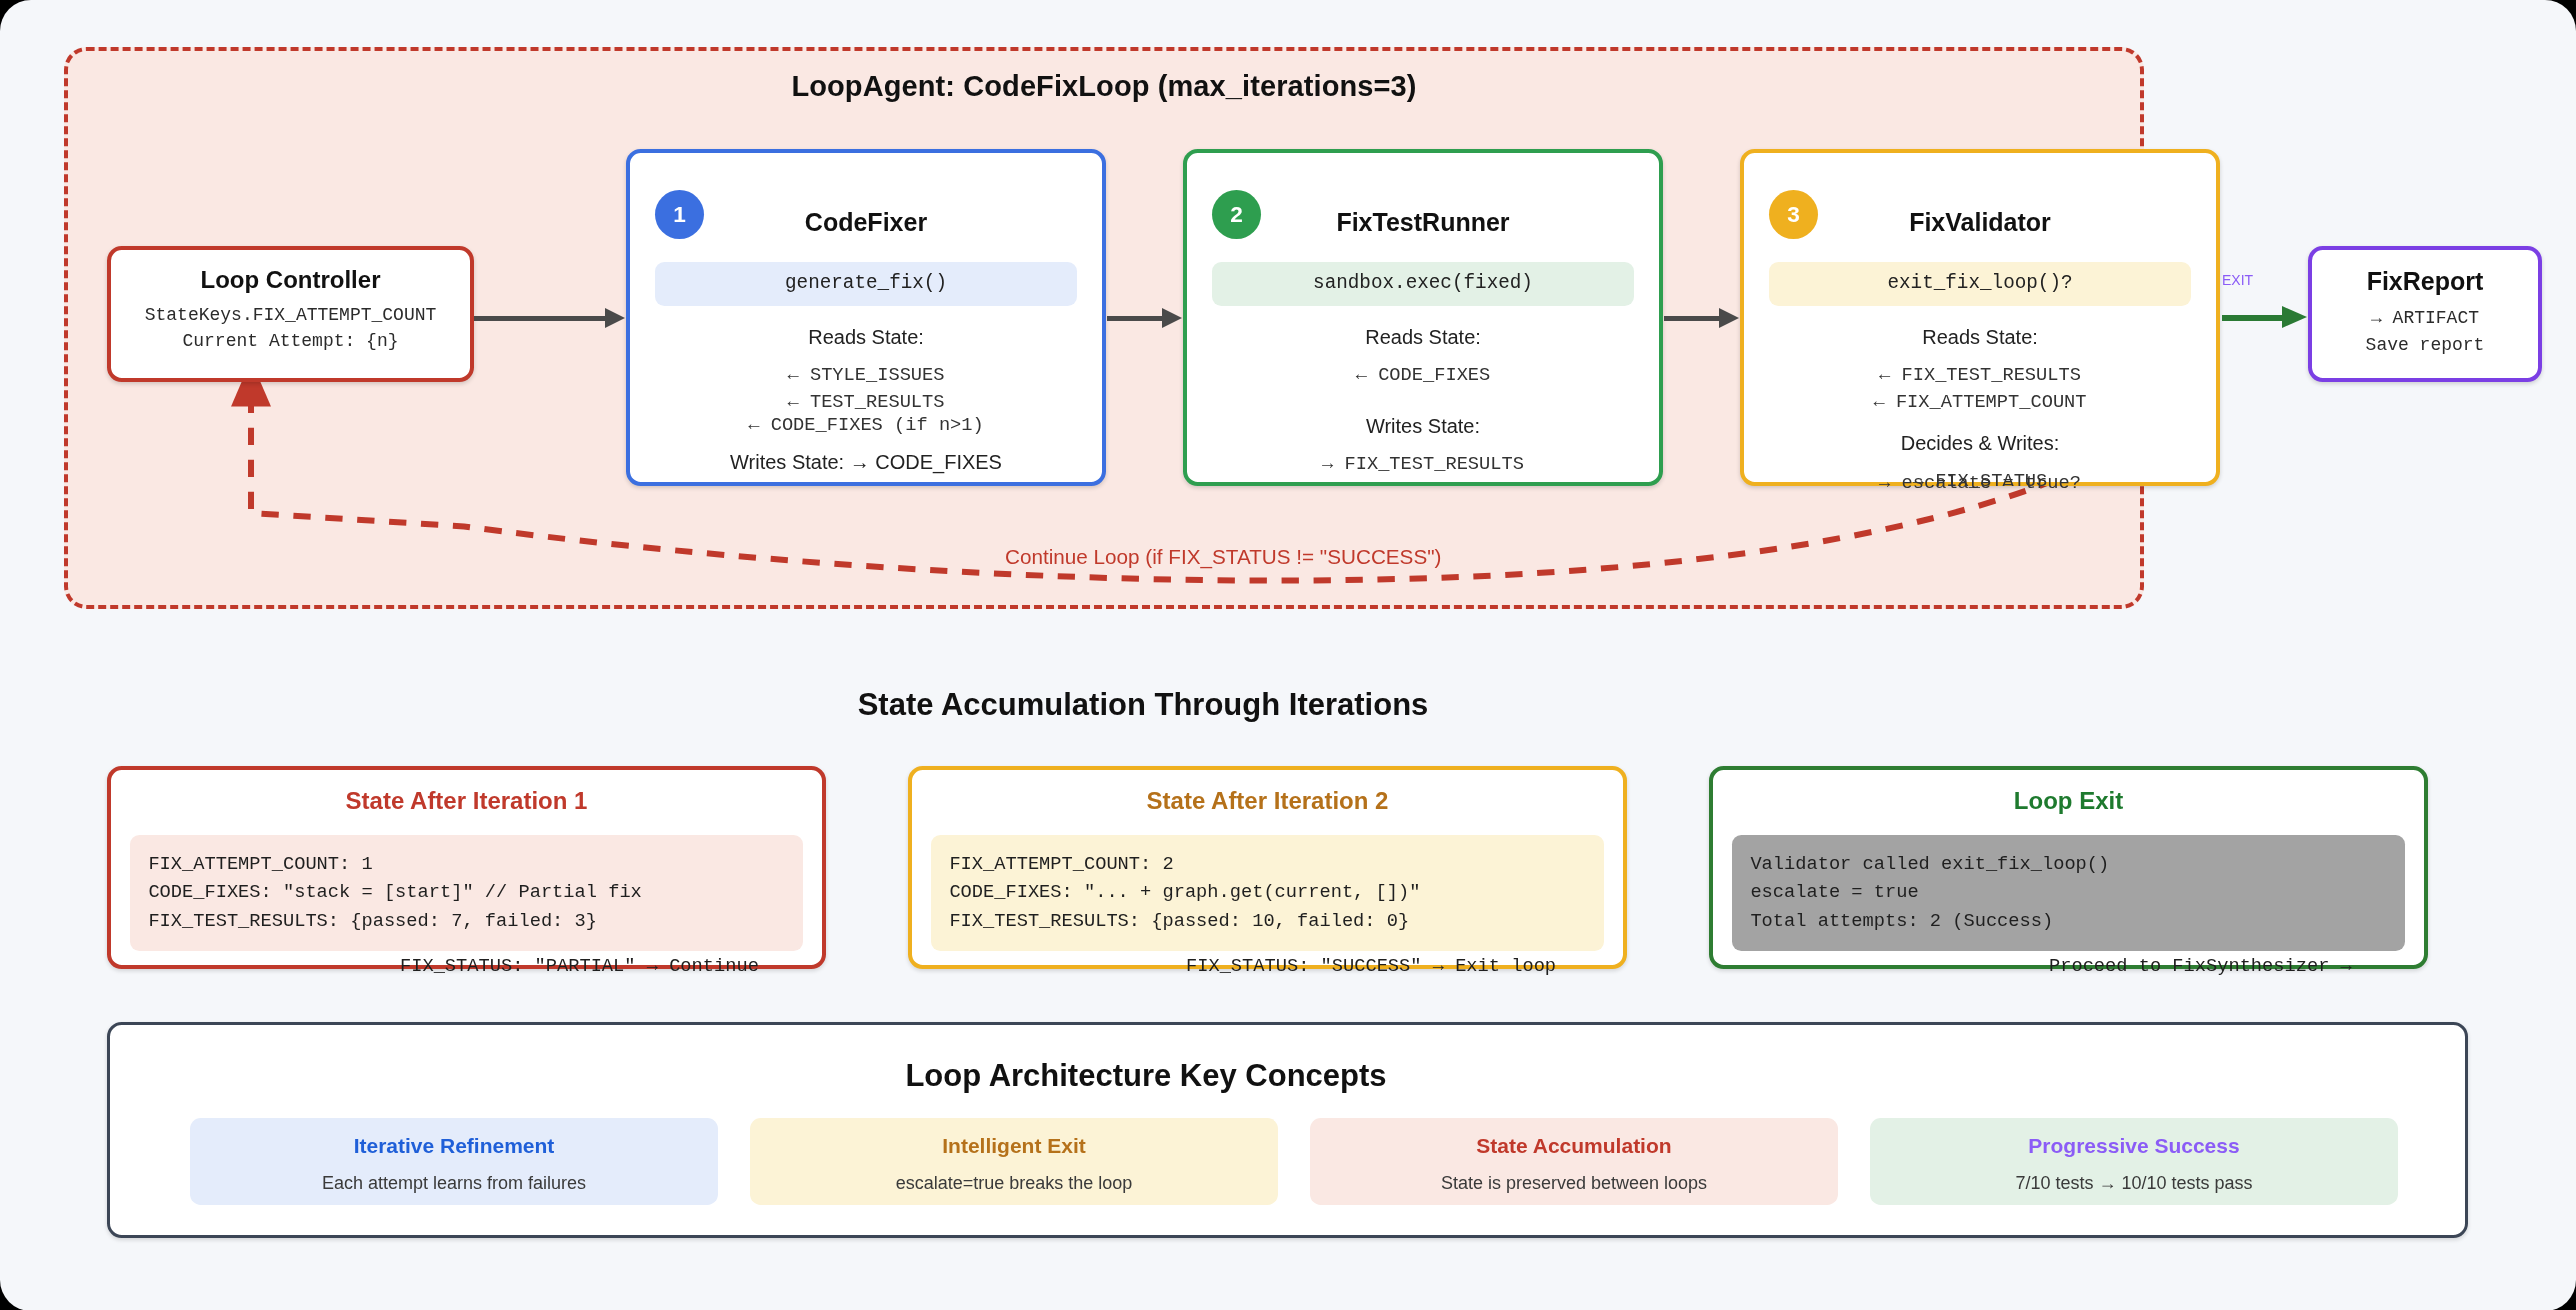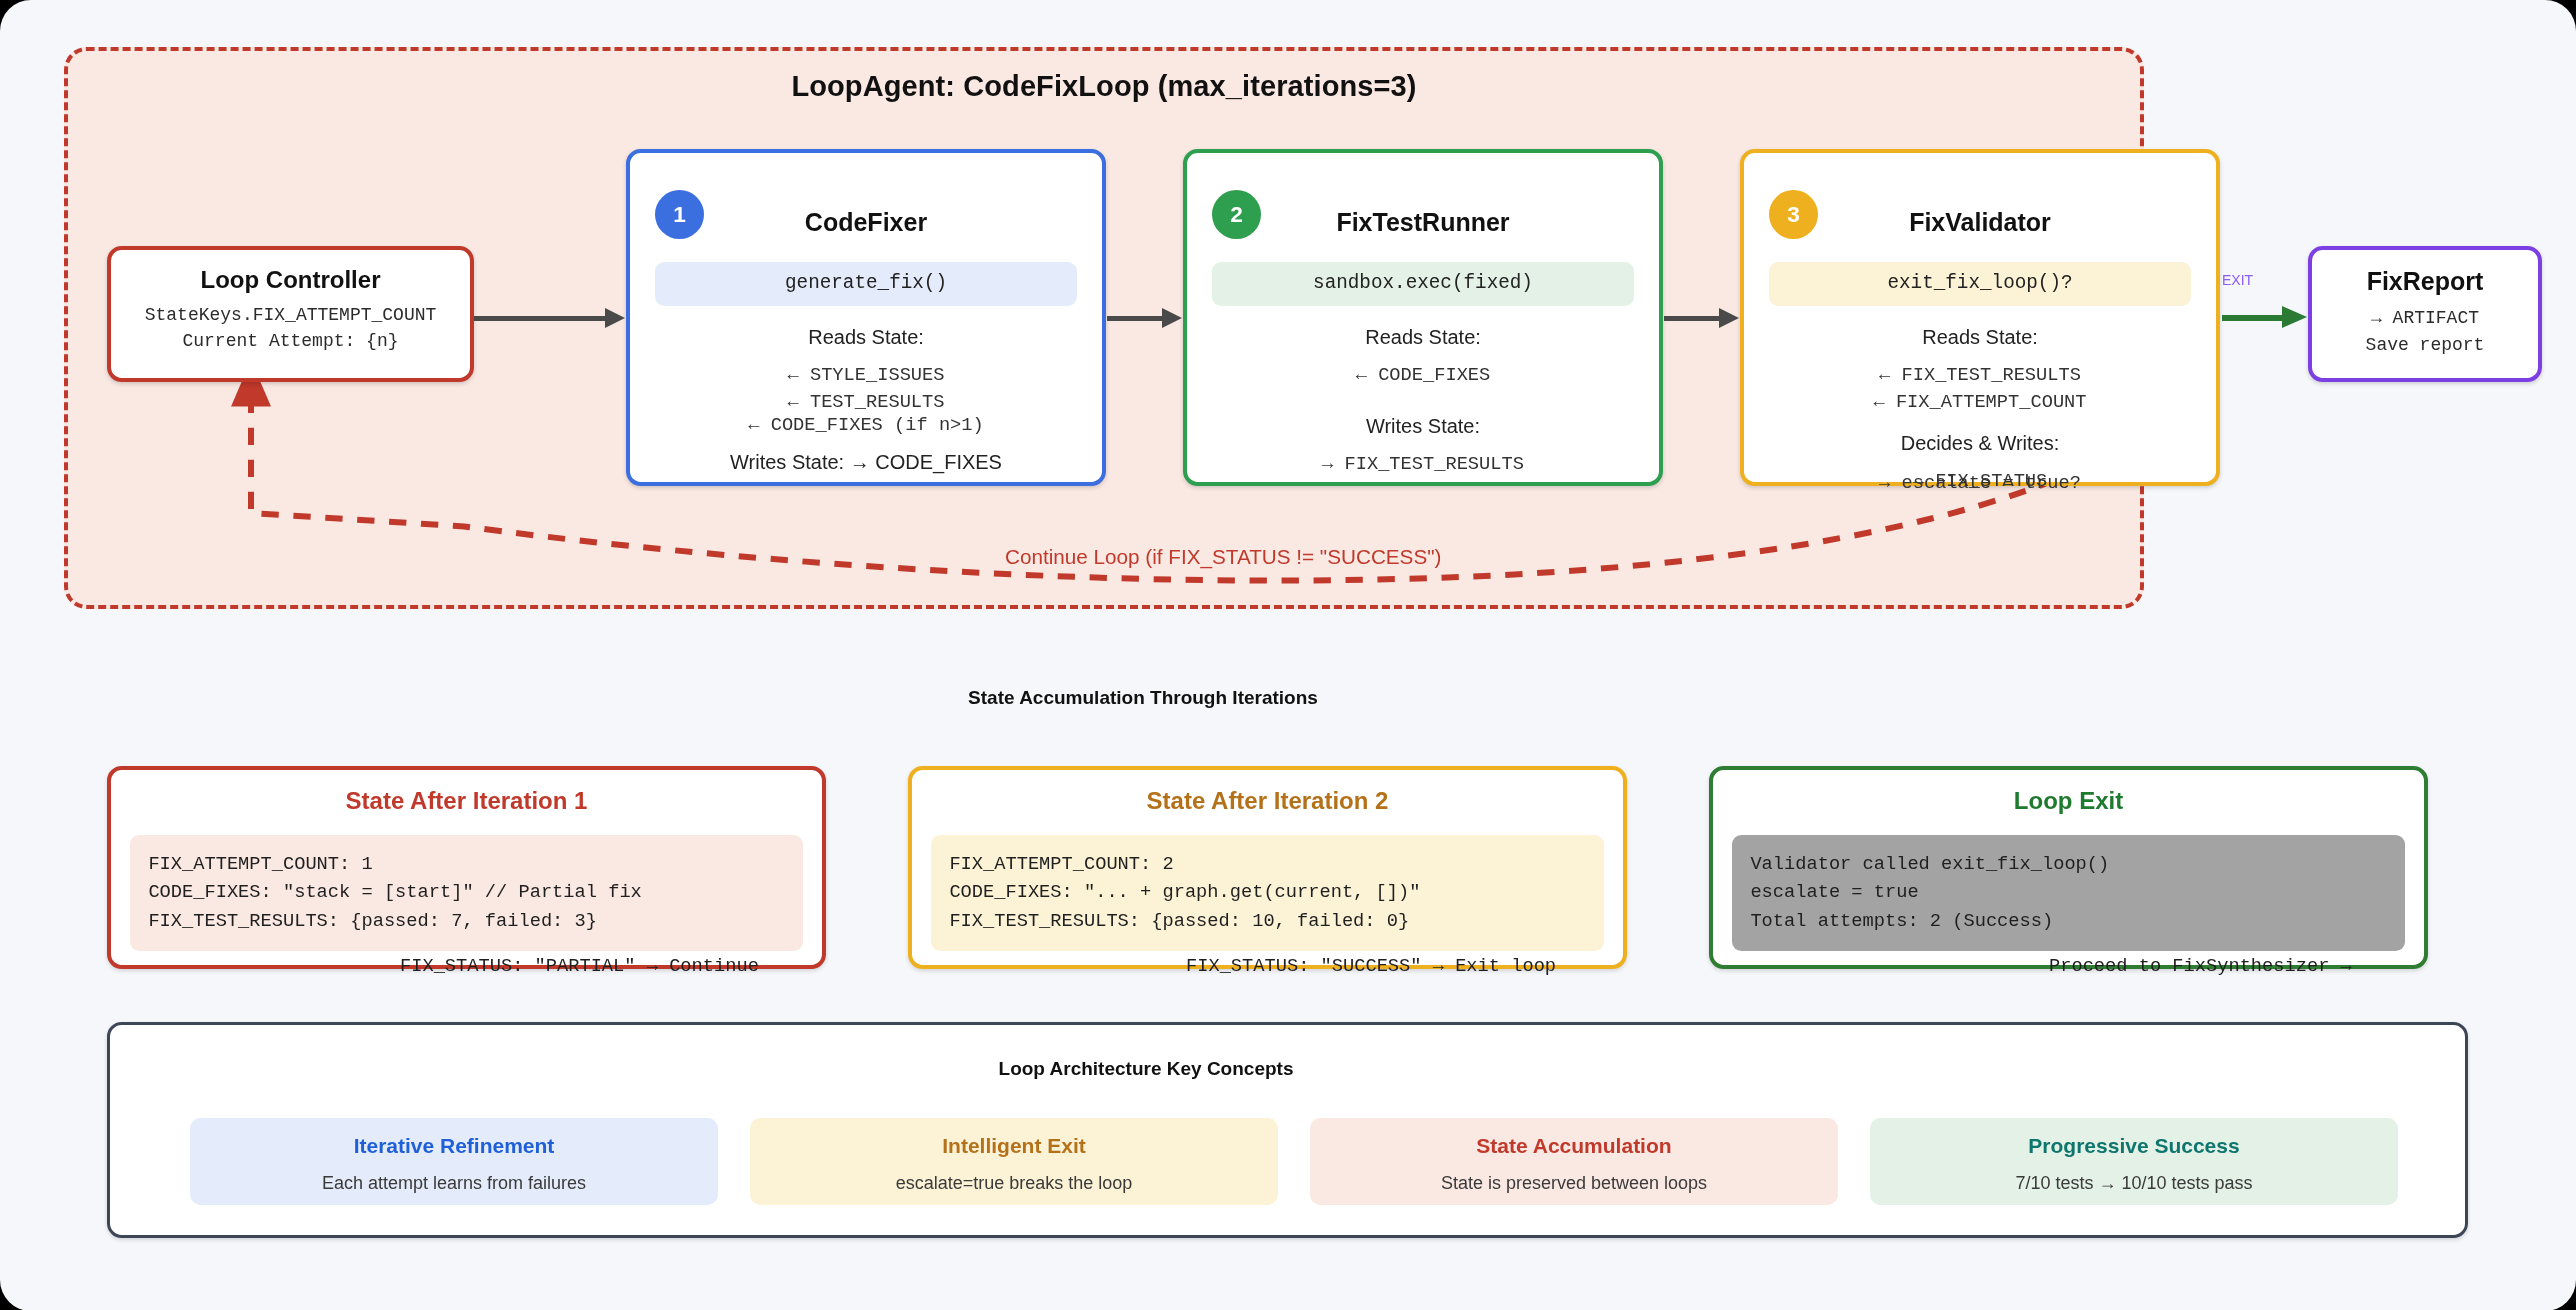"State Accumulation Through Iterations" .section-heading { font-size: 19px -> 31px }
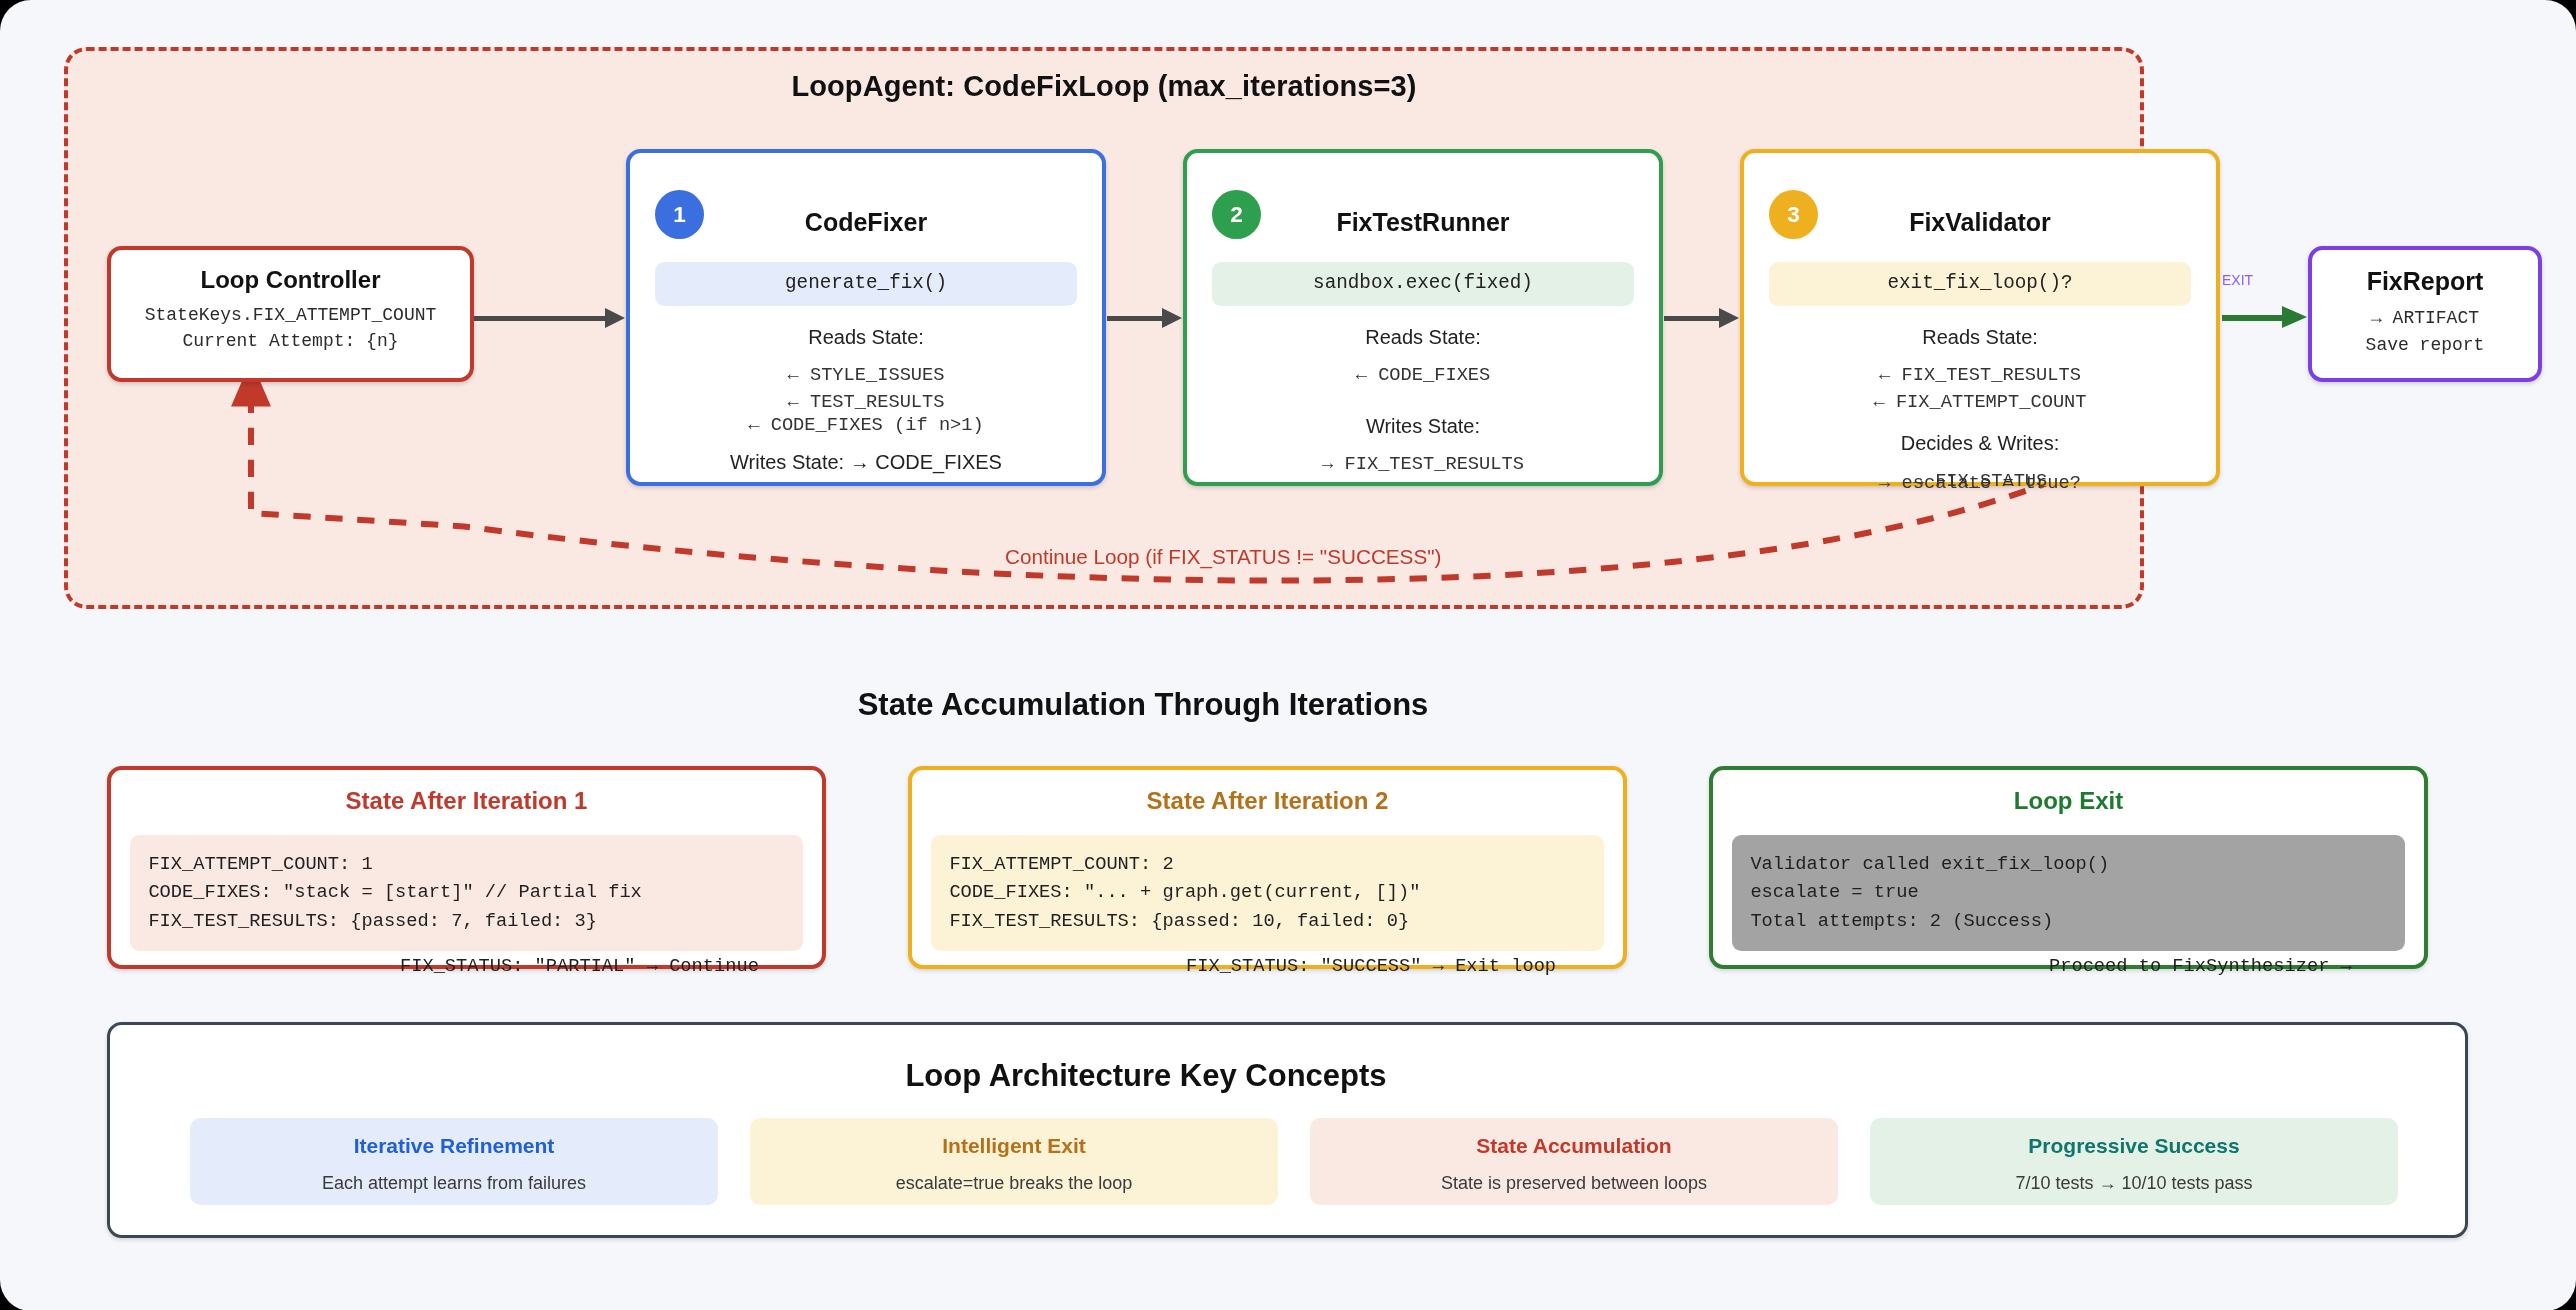"Progressive Success" #concept-4 .concept-title { color: #0f766e -> #8b5cf6 }
